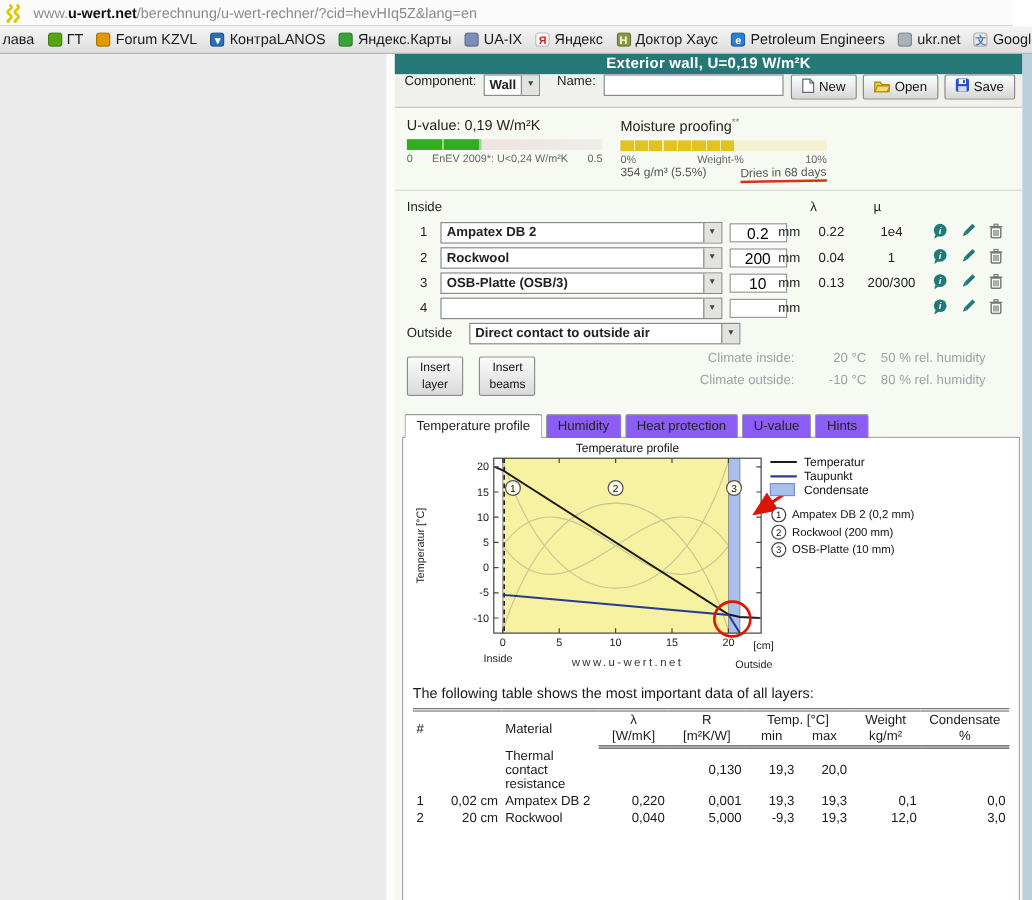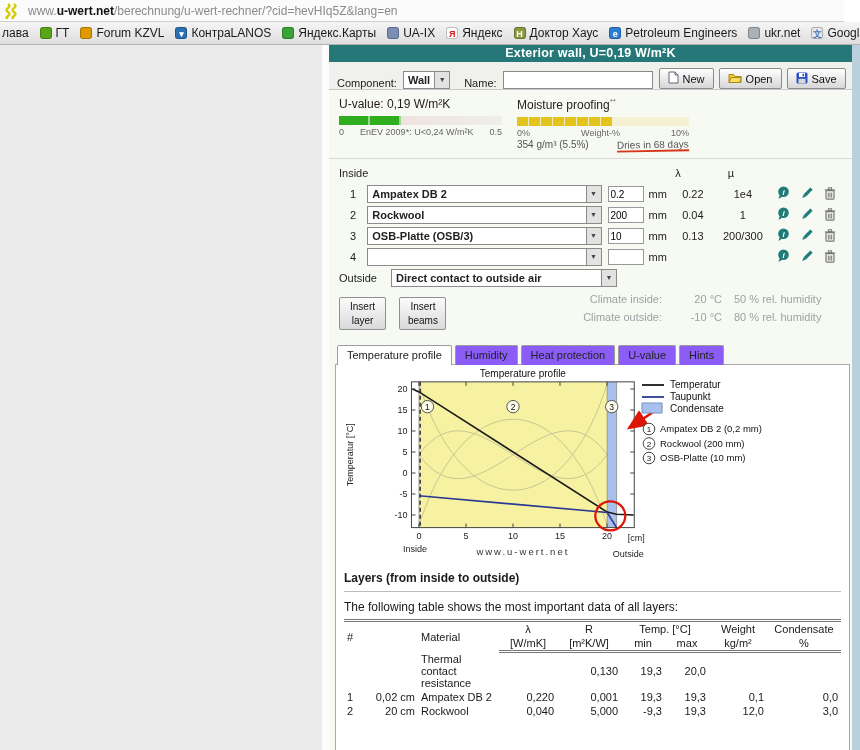"Component:" .toolbar { align-items: flex-end -> flex-start }
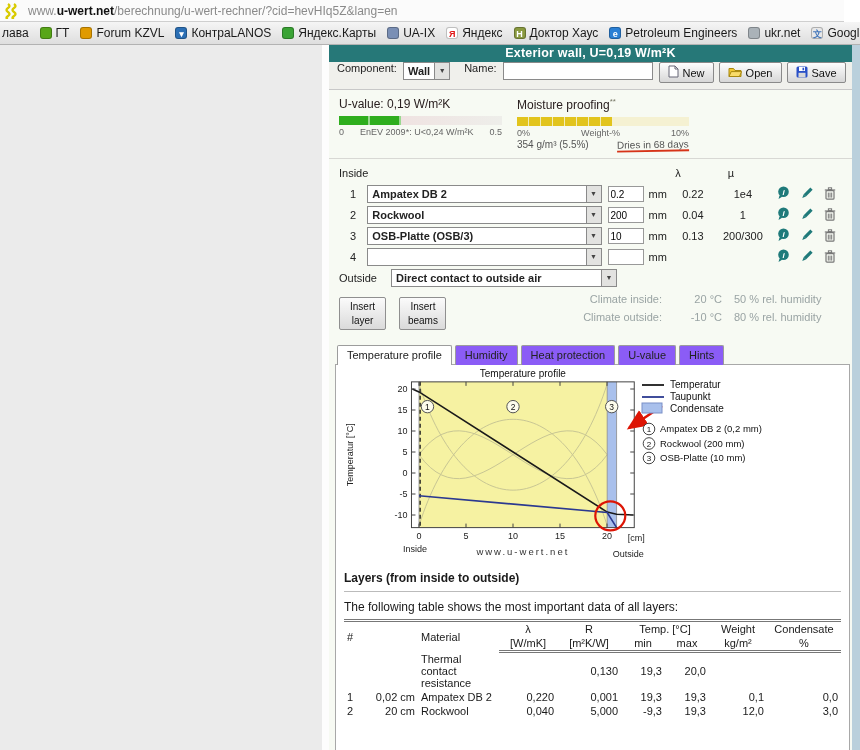"0.2" .c-th input { font-size: 10px -> 13px; text-align: none -> center; width: 36px -> 48px }
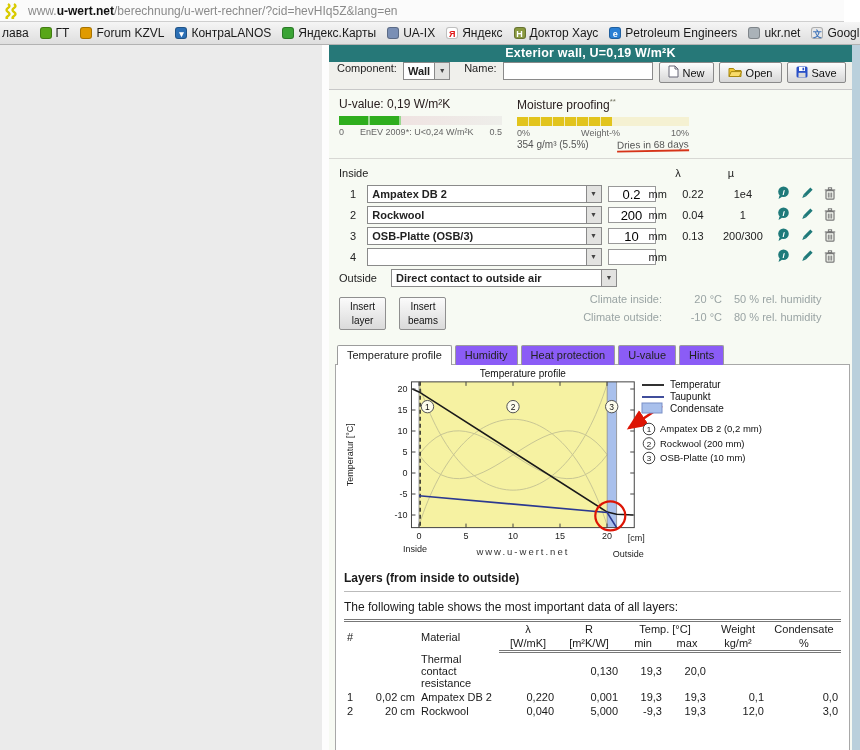"Layers (from inside to outside)" div.rhead { html: <div>Layers (from inside to outside)</div> -> none }
